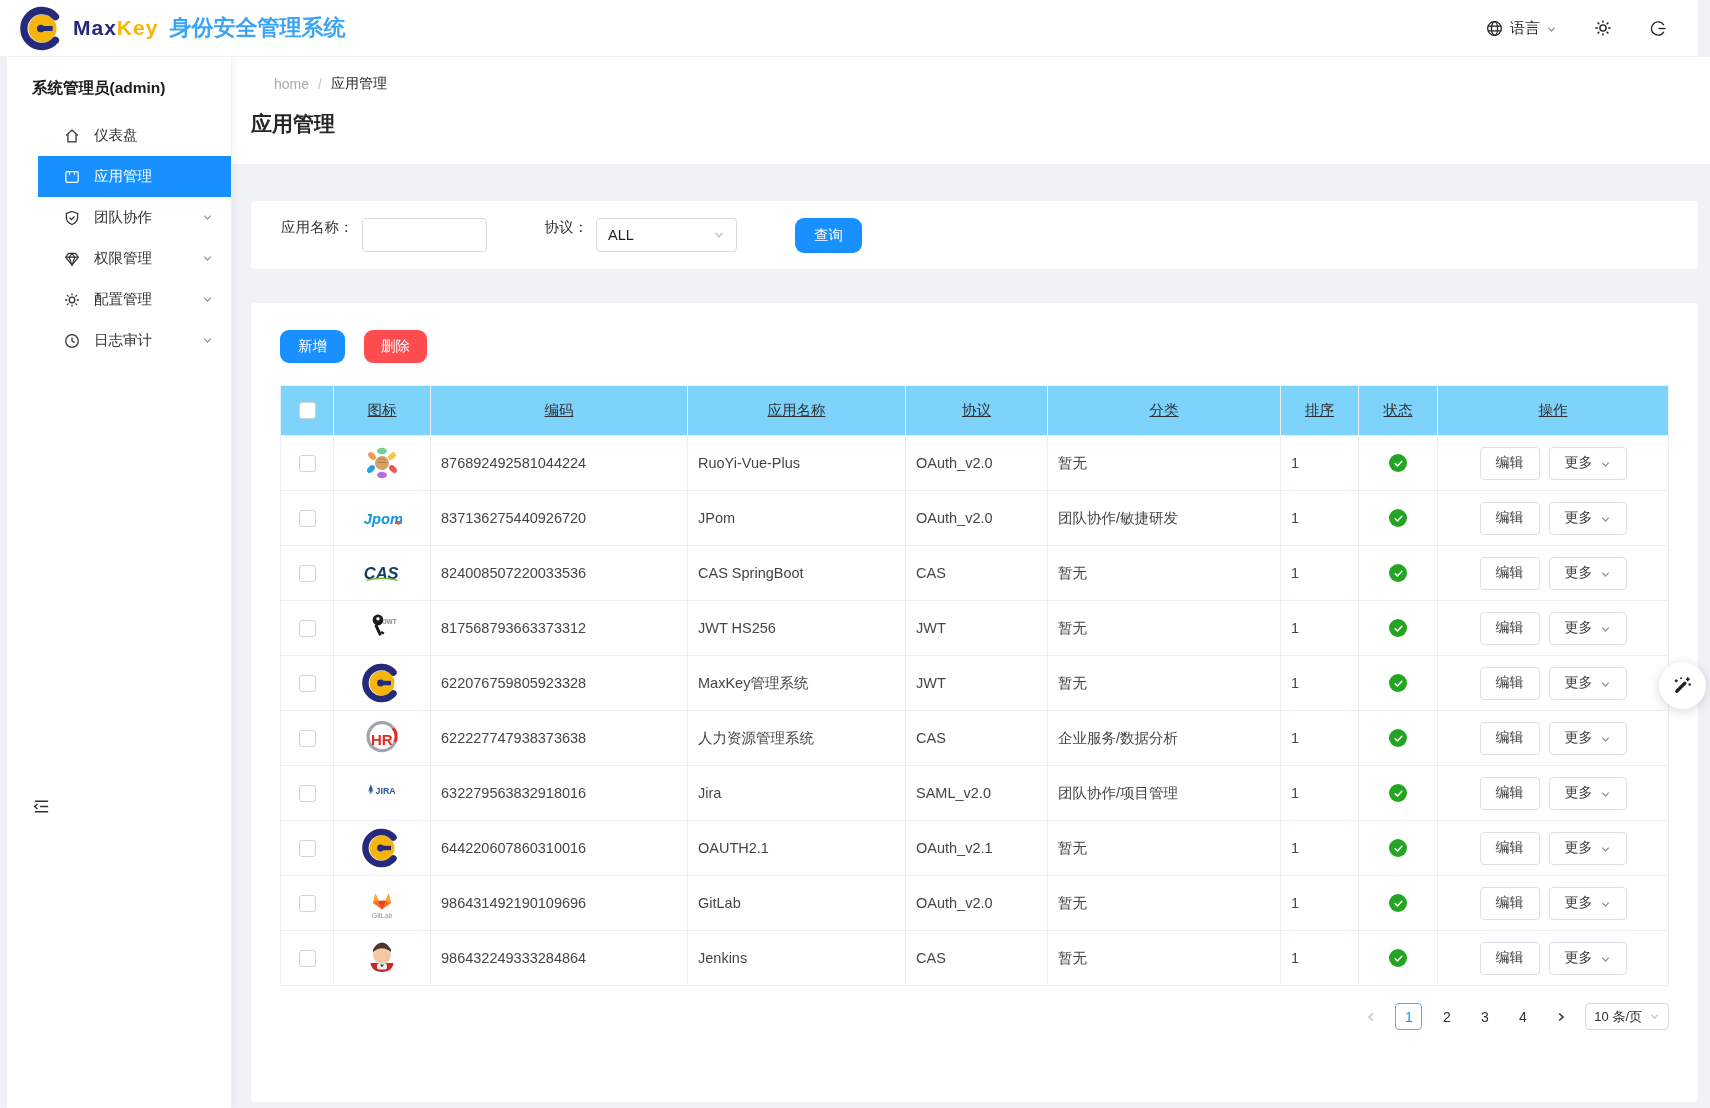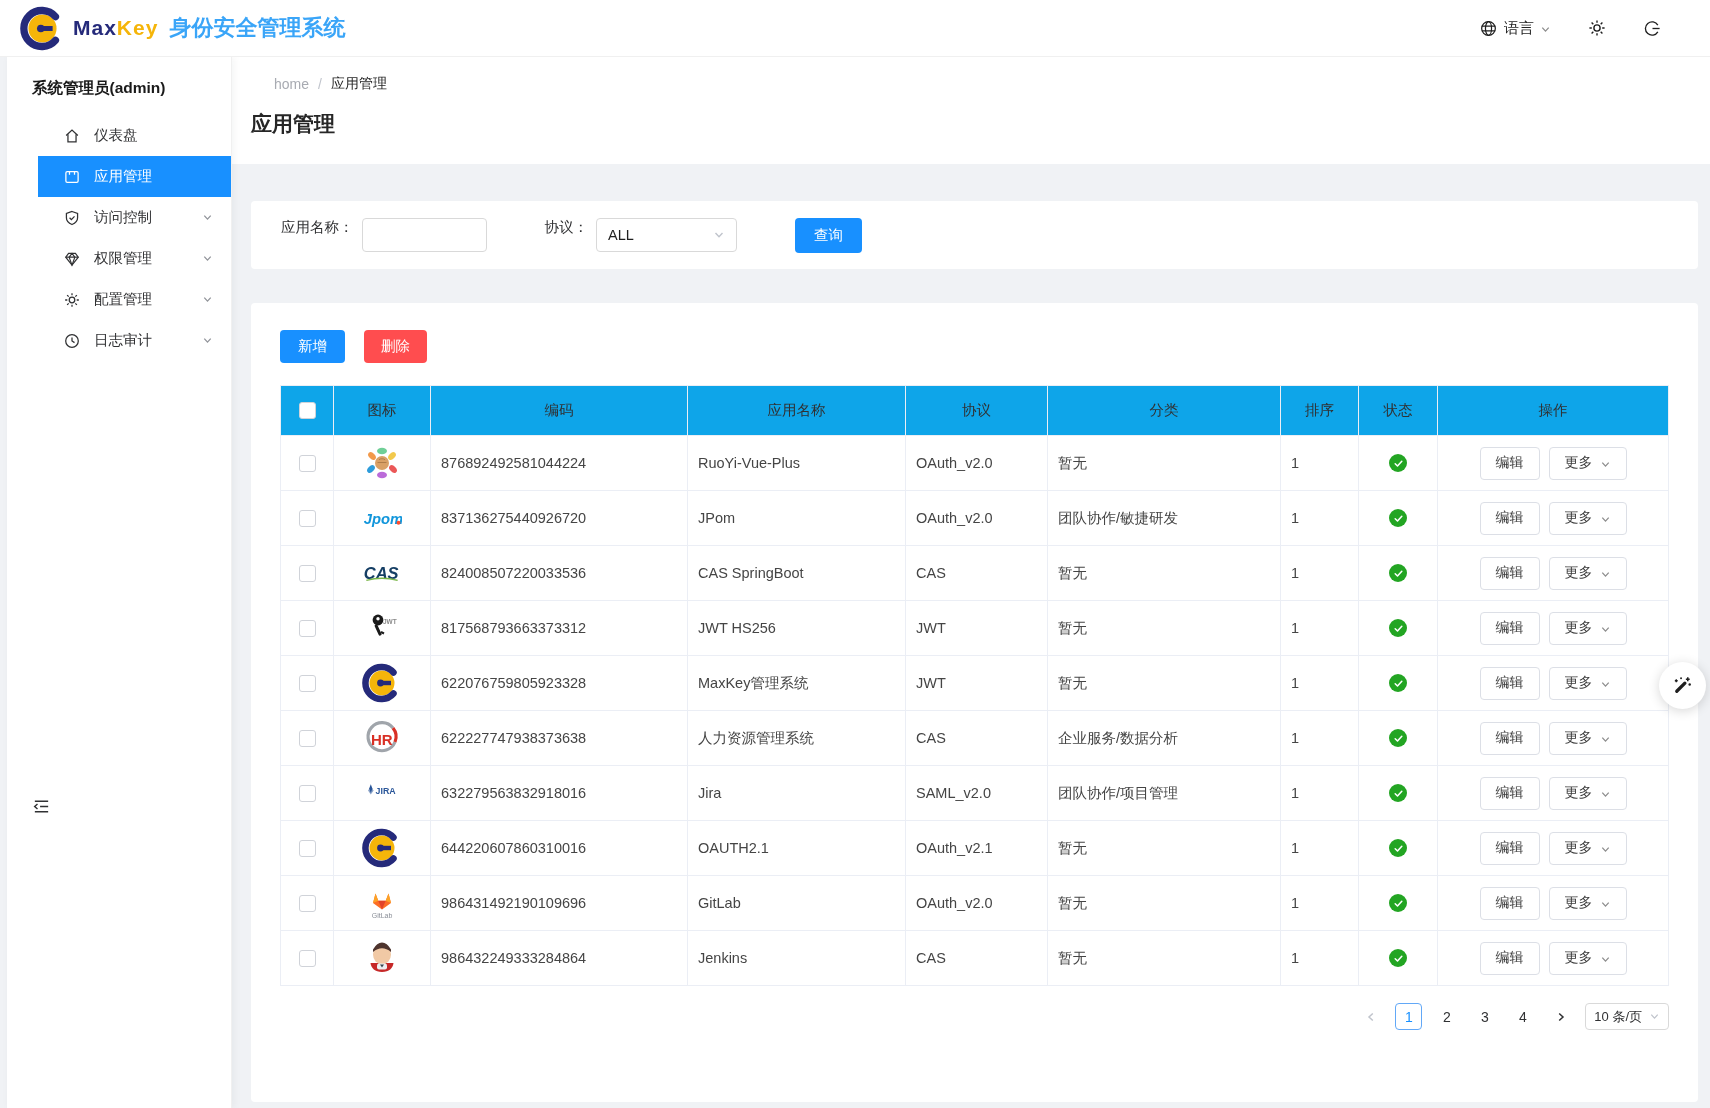"Max" .topbar { padding: 0 48px 0 20px -> 0 30px 0 20px; right: 0 -> 12px }
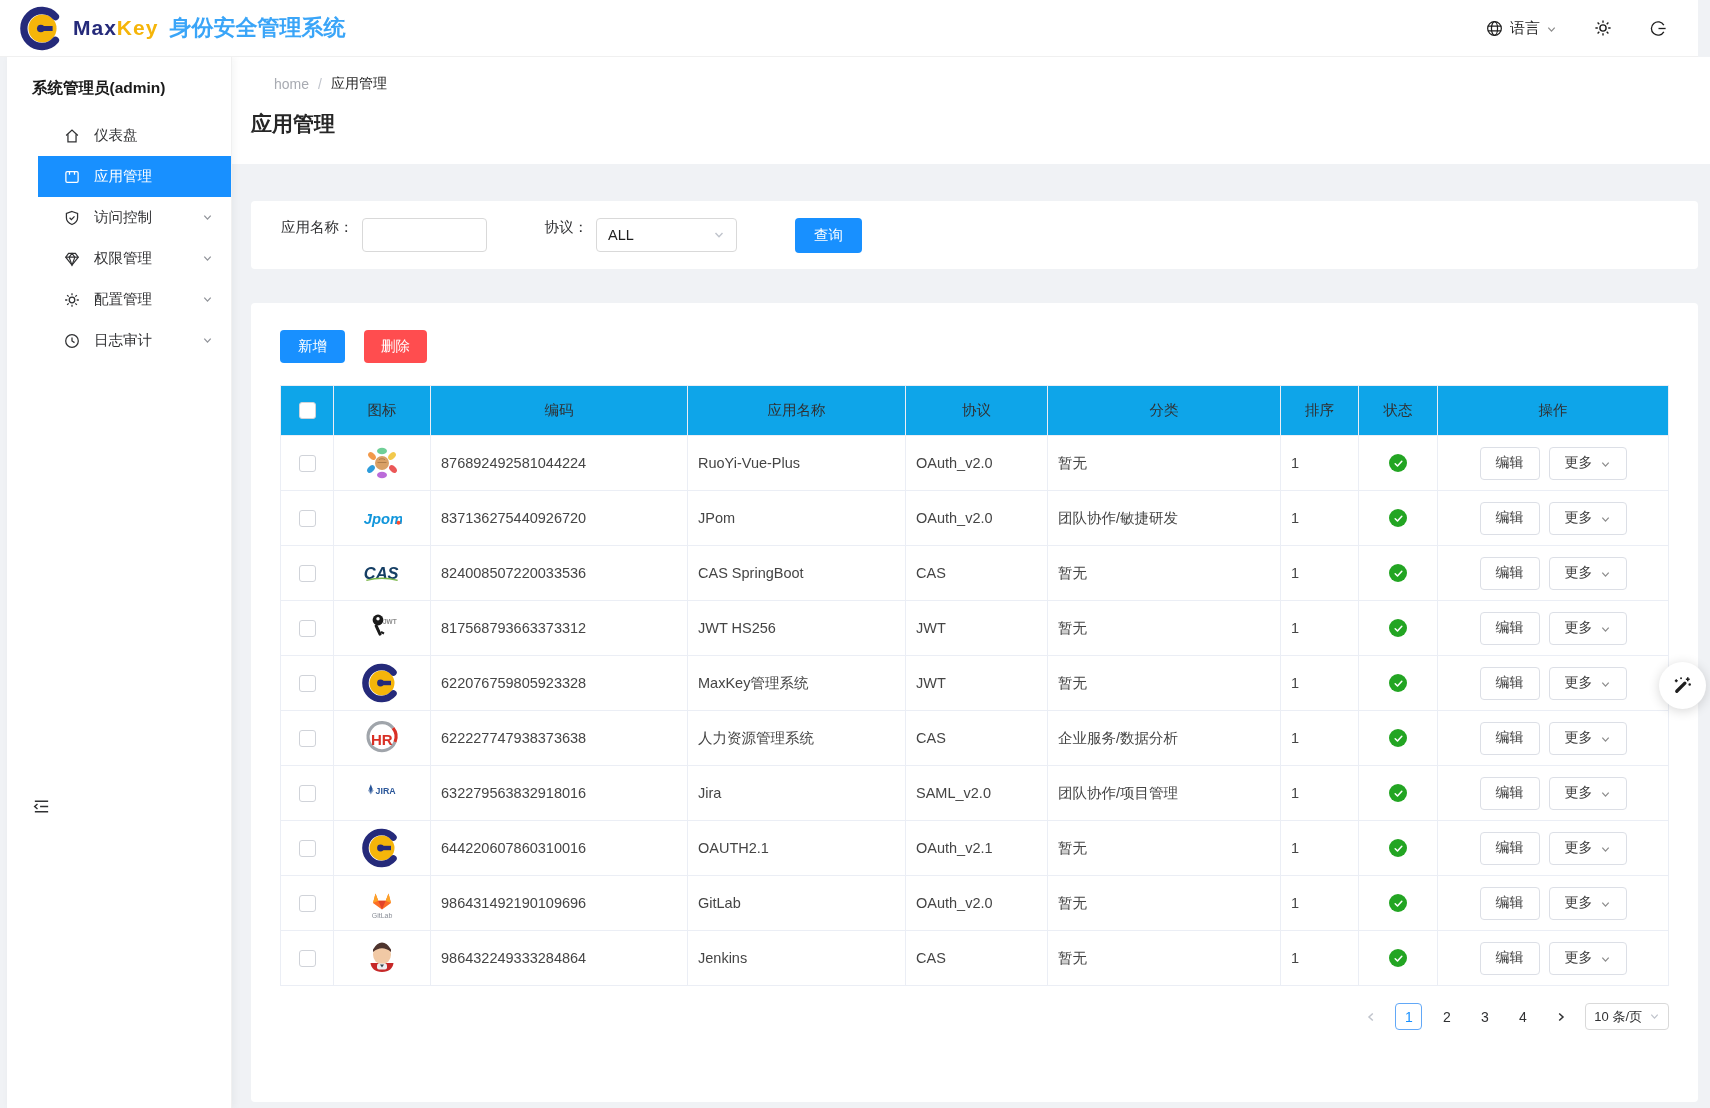"访问控制" span.side-label { text: 访问控制 -> 团队协作 }
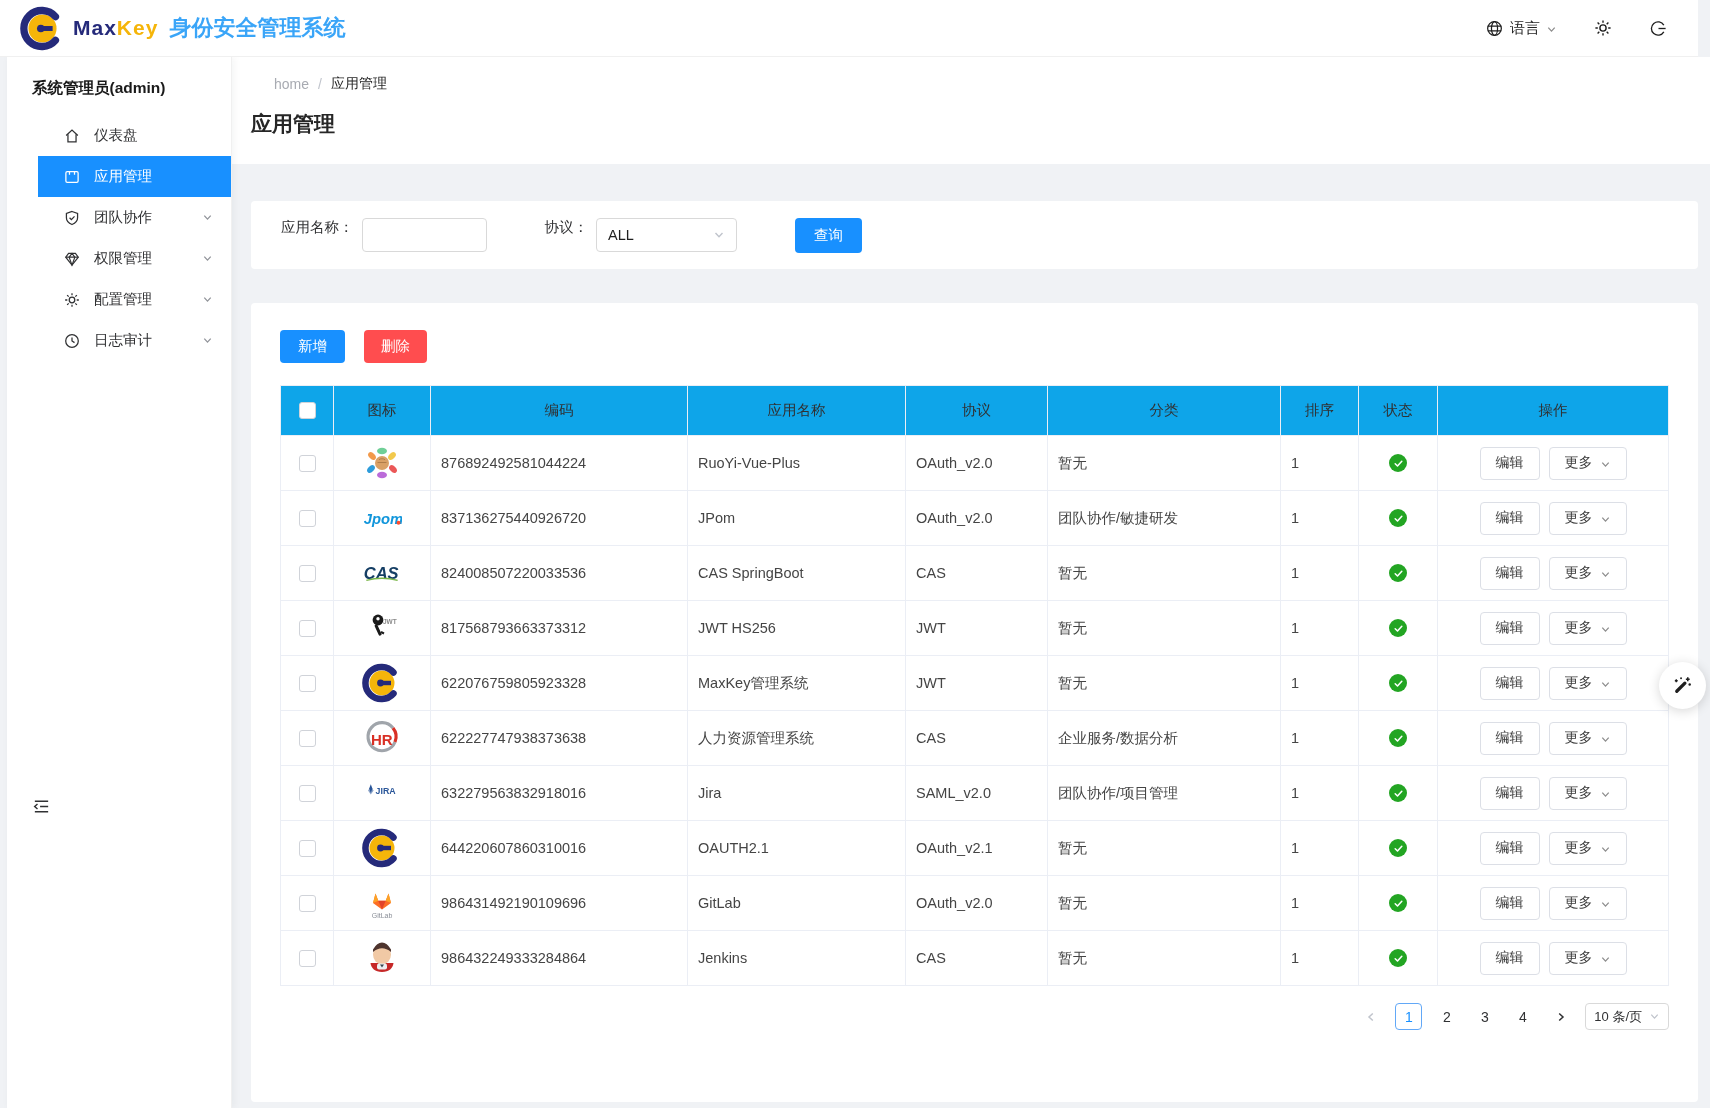"查询" .btn { border-radius: 4px -> 9px }
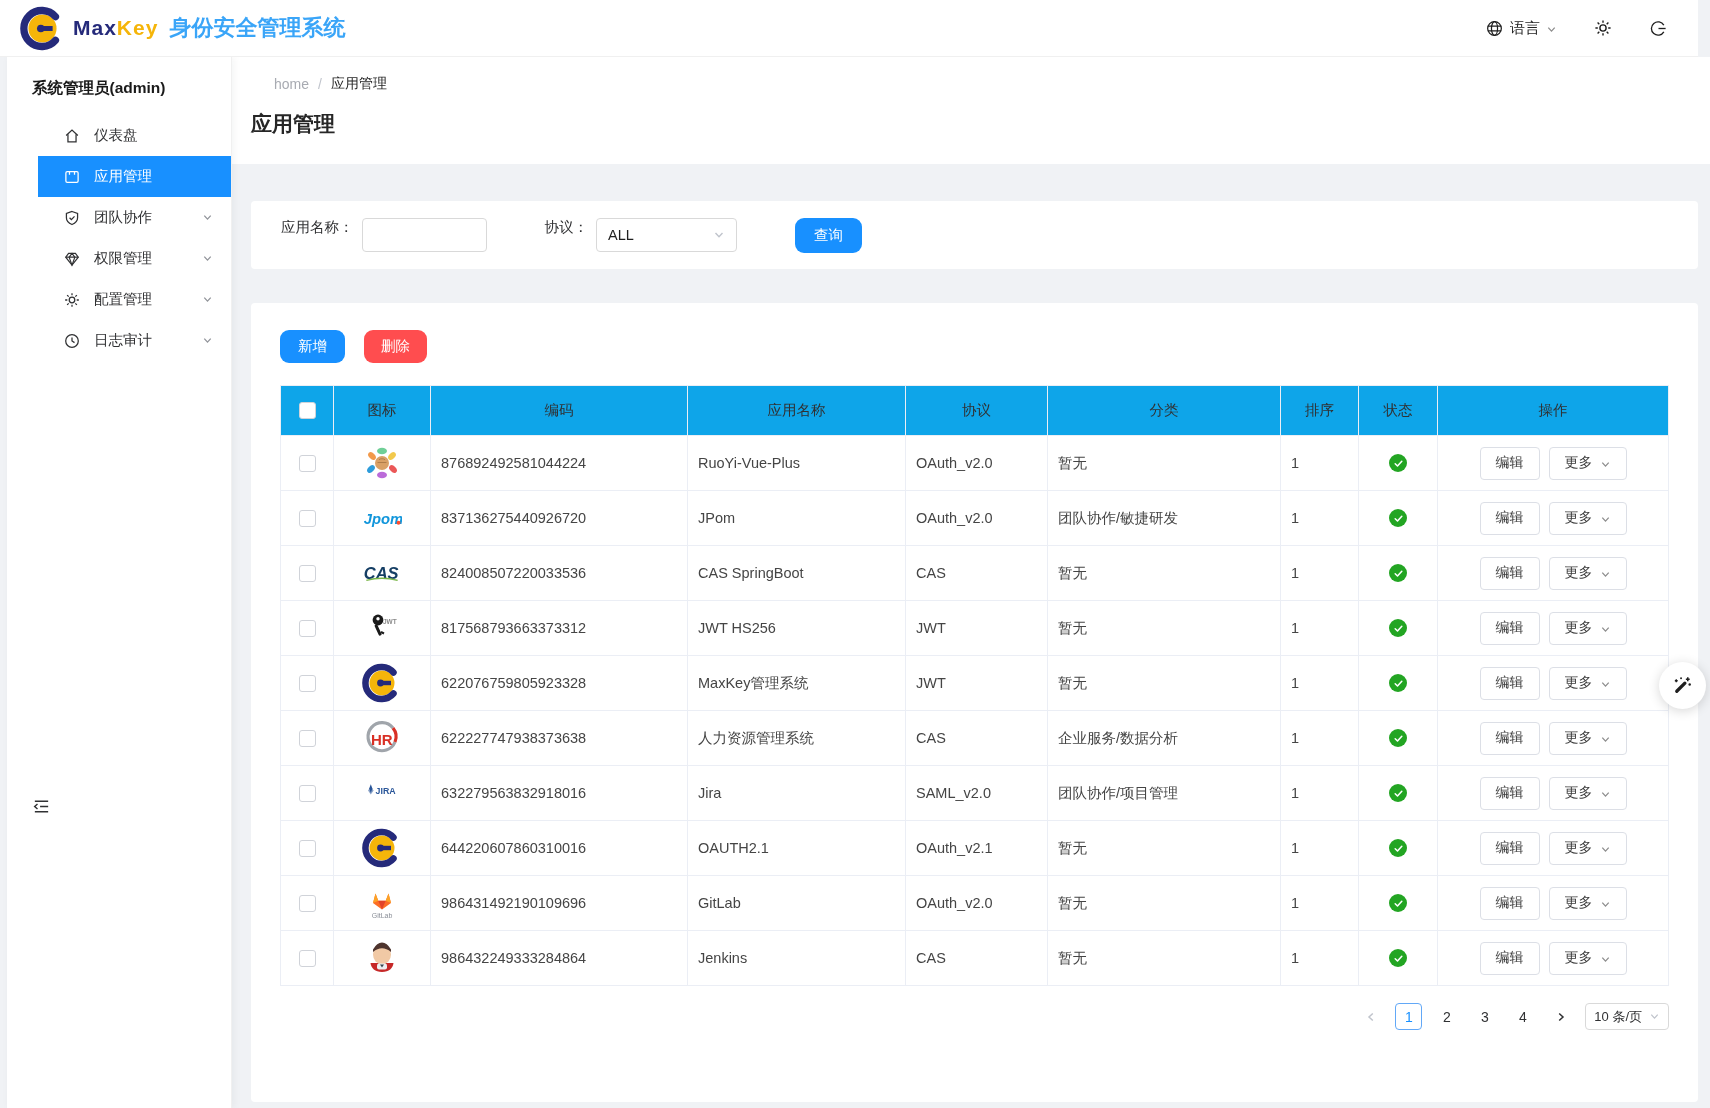"图标" th { background: #0ea5e9 -> #7dd3fc; text-decoration: none -> underline }
